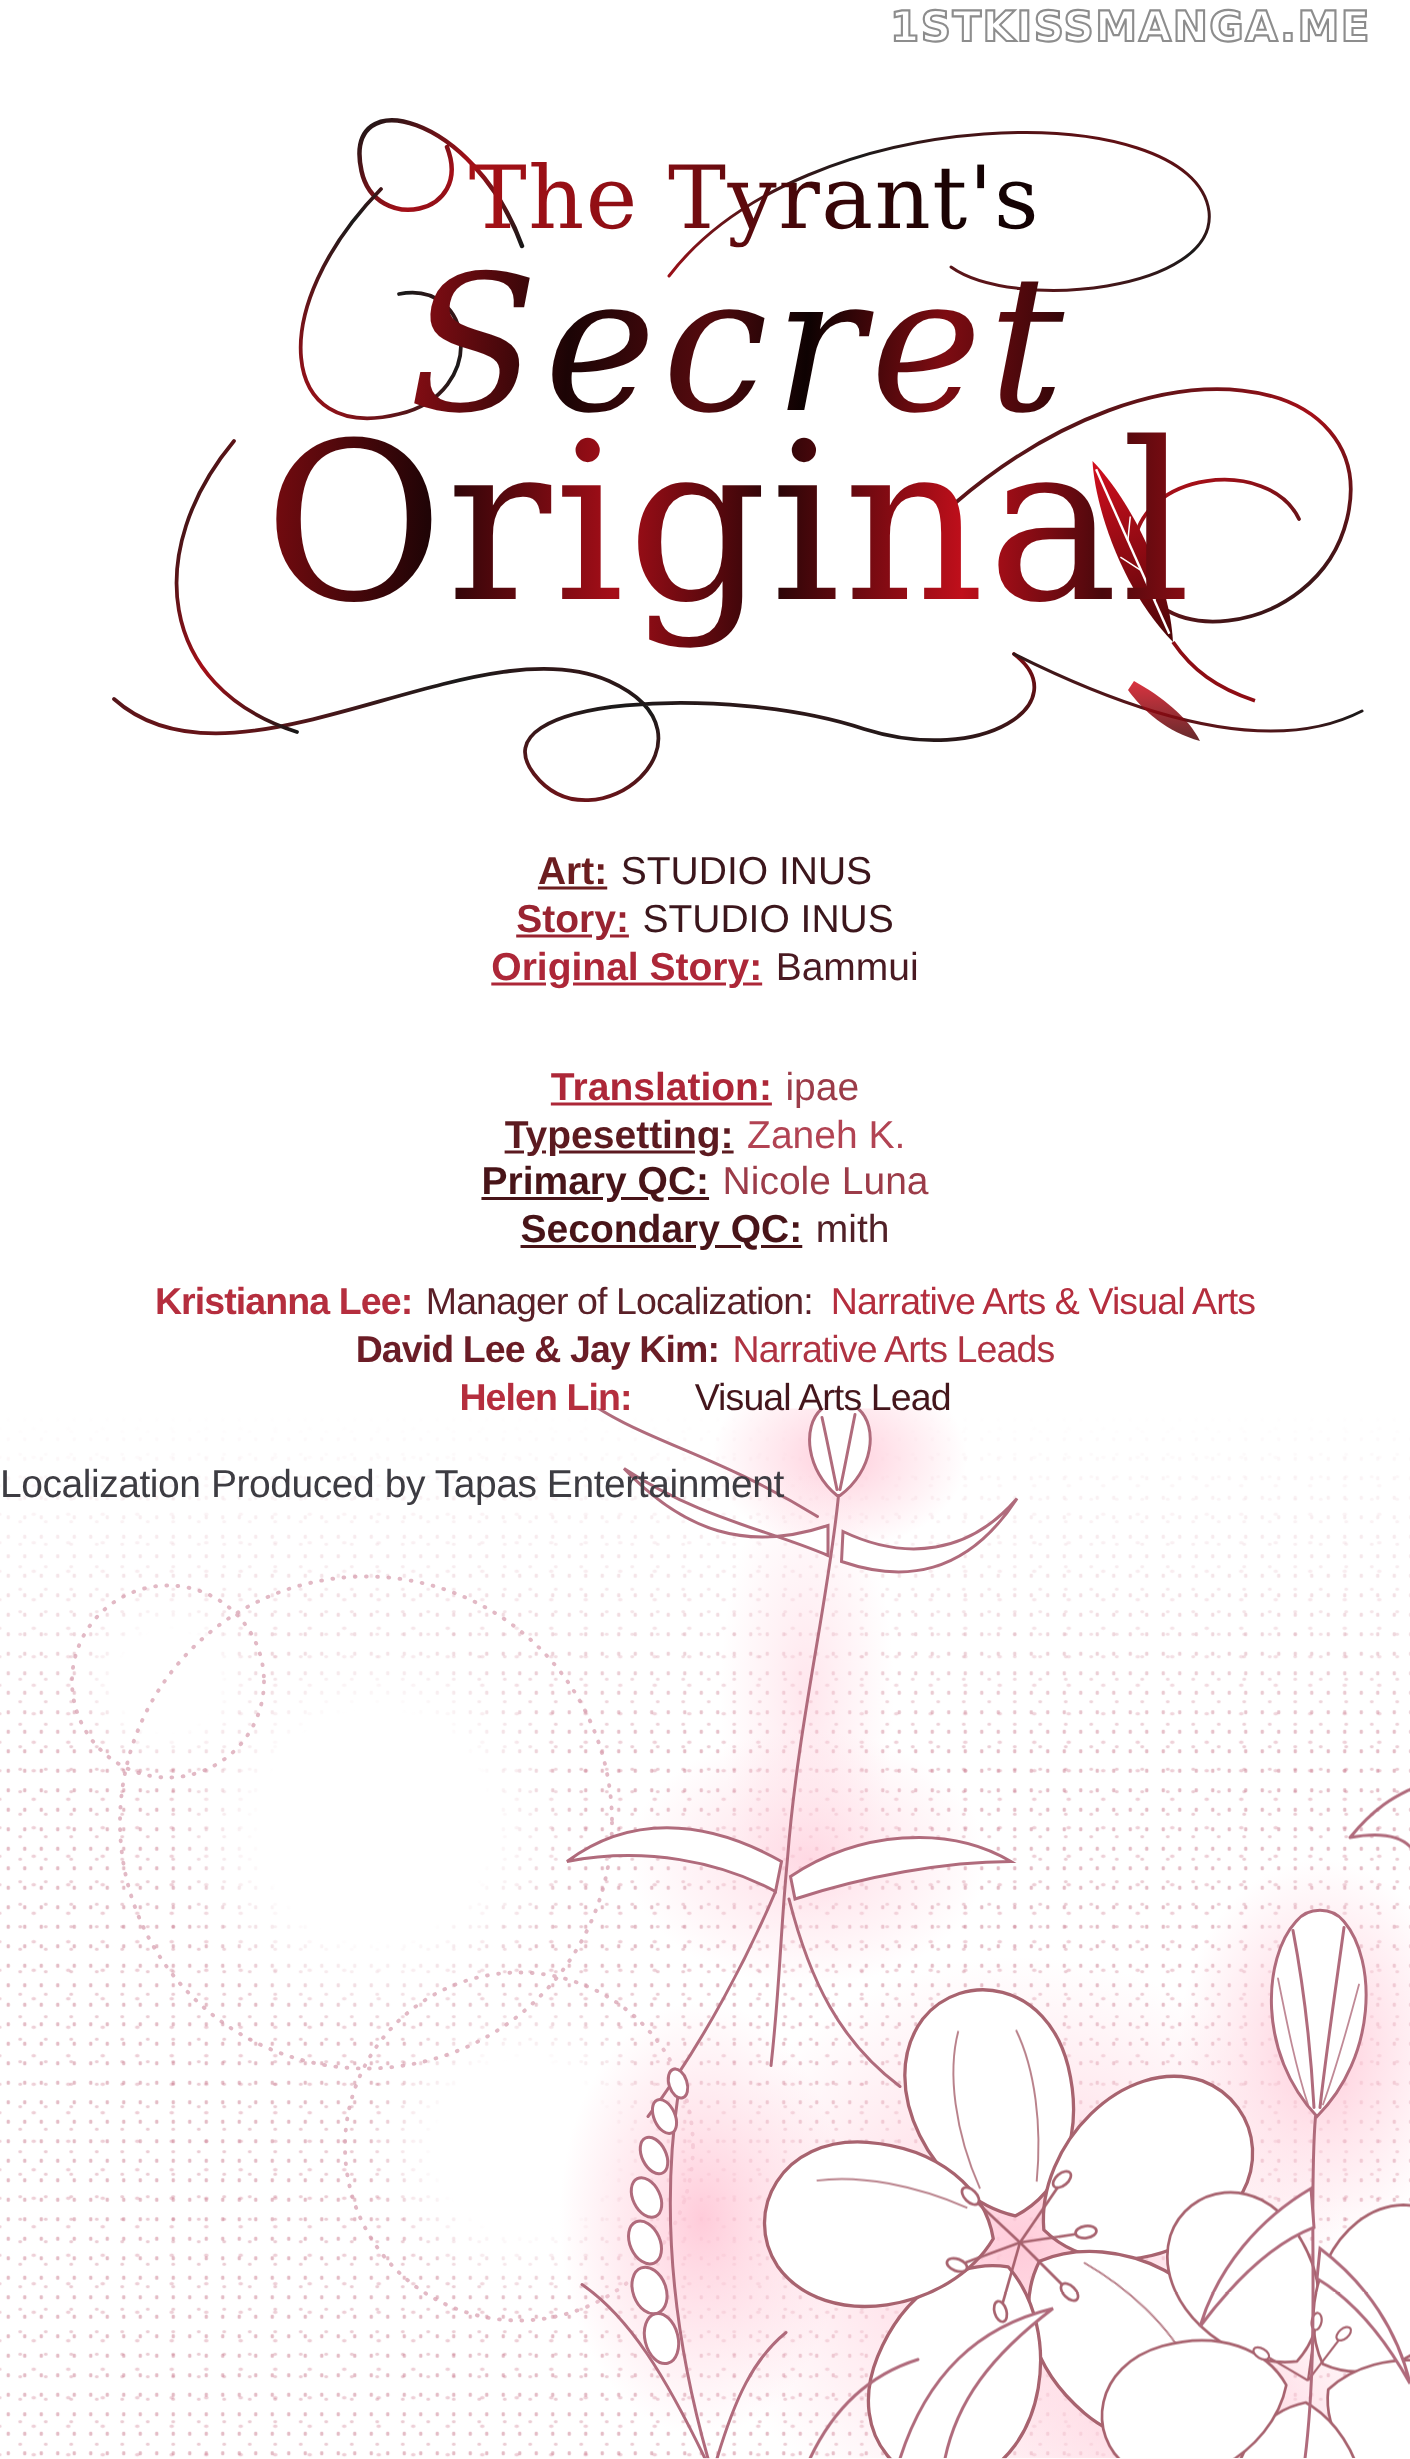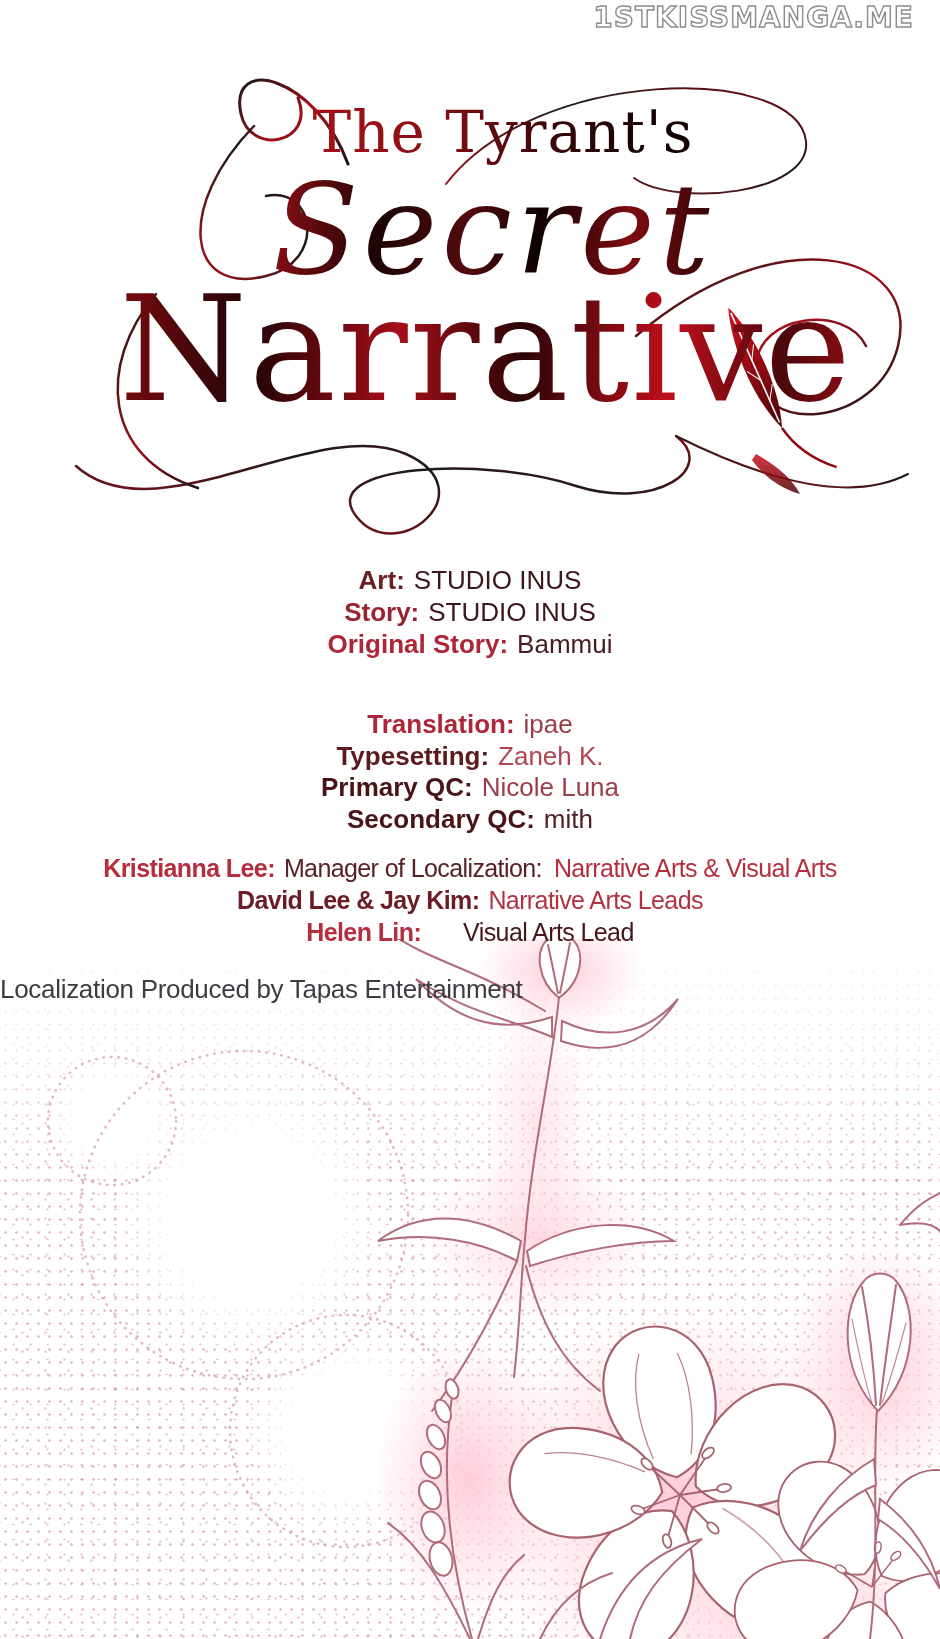"Narrative" div.t-line { text: Narrative -> Original }
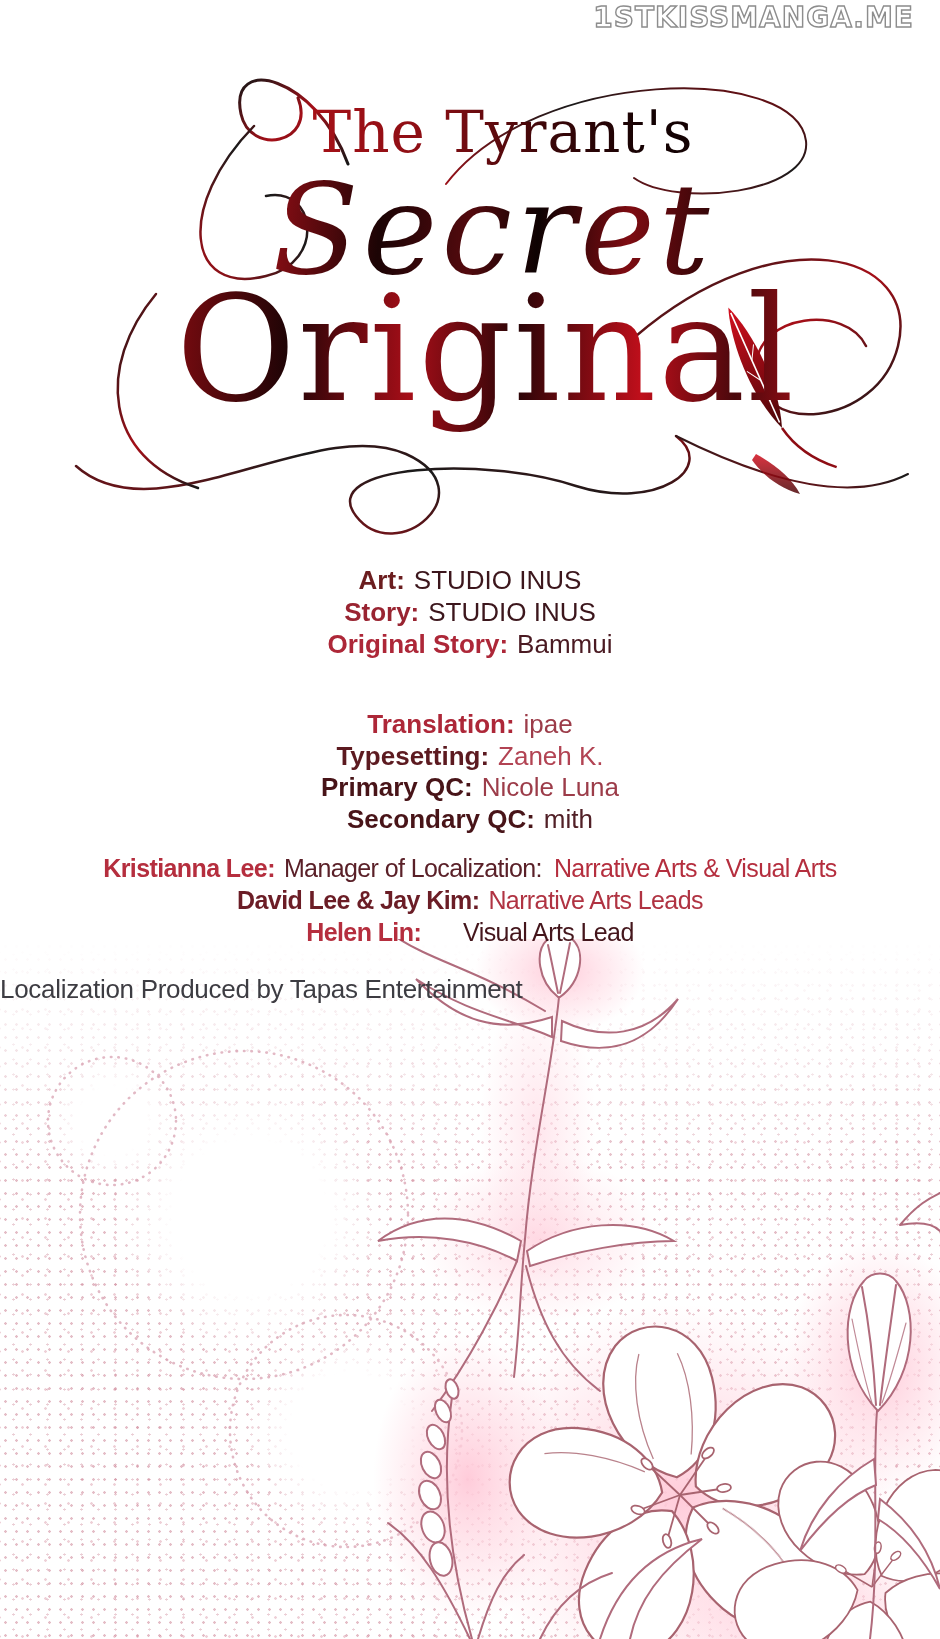"Art:" .lab { text-decoration: none -> underline }
